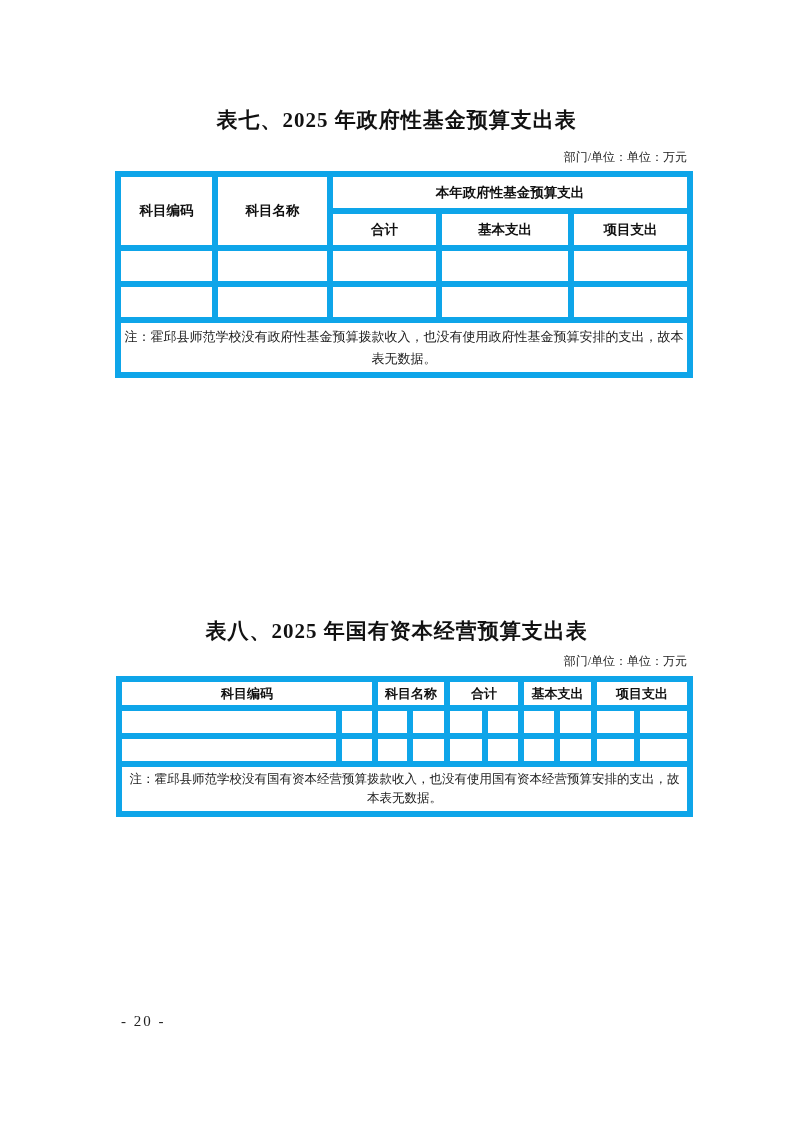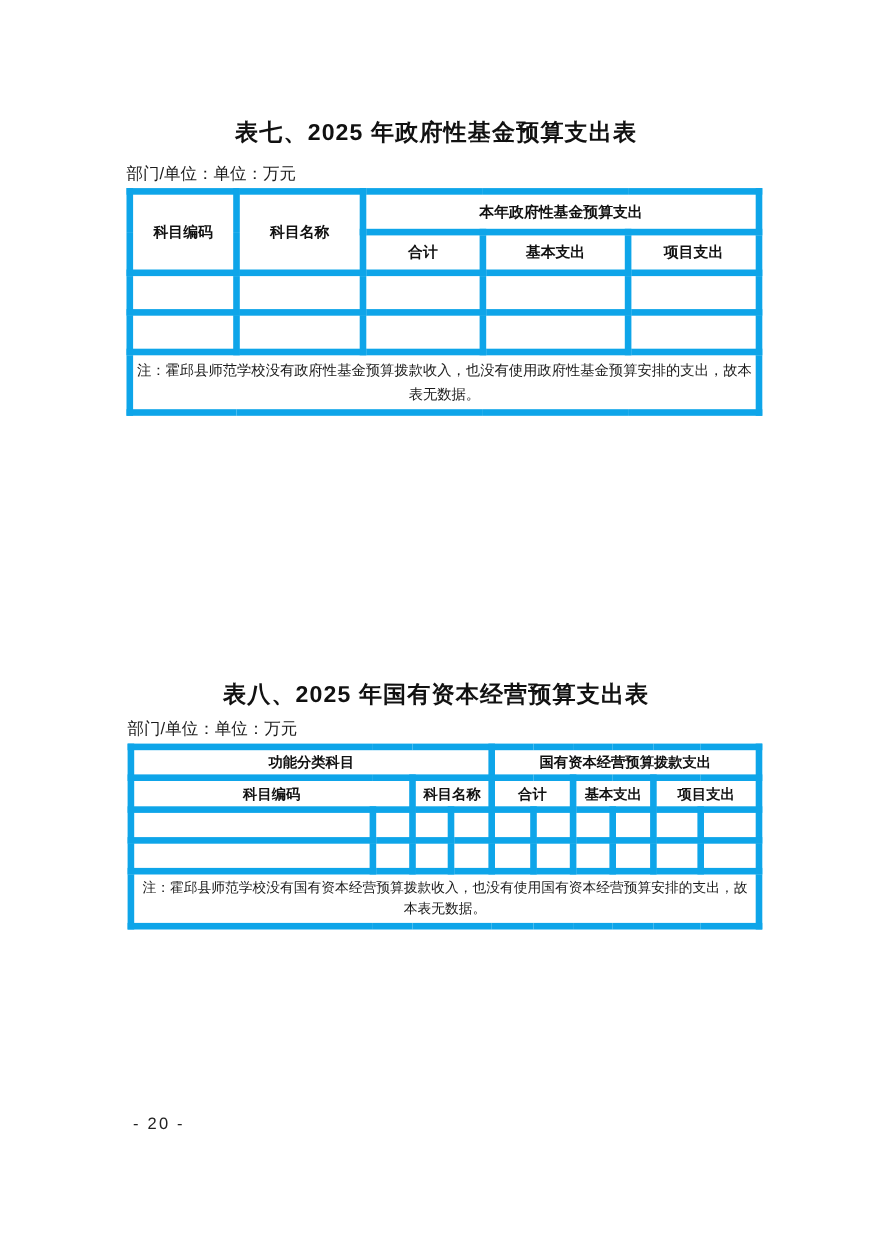"表七、2025 年政府性基金预算支出表" .page { font-family: Liberation Sans, sans-serif -> Liberation Serif, serif }
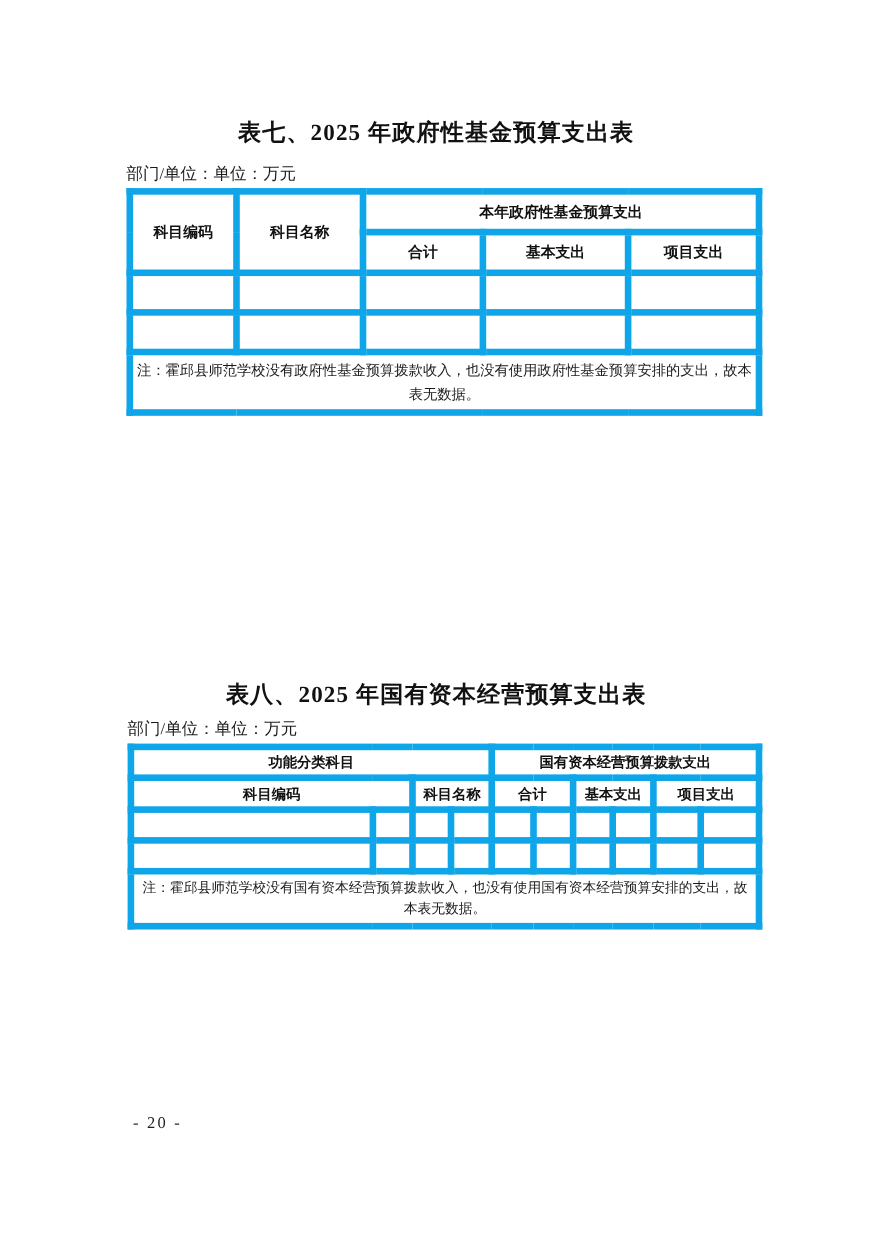"部门/单位：" .meta-row { font-size: 15px -> 12px; justify-content: flex-start -> flex-end }
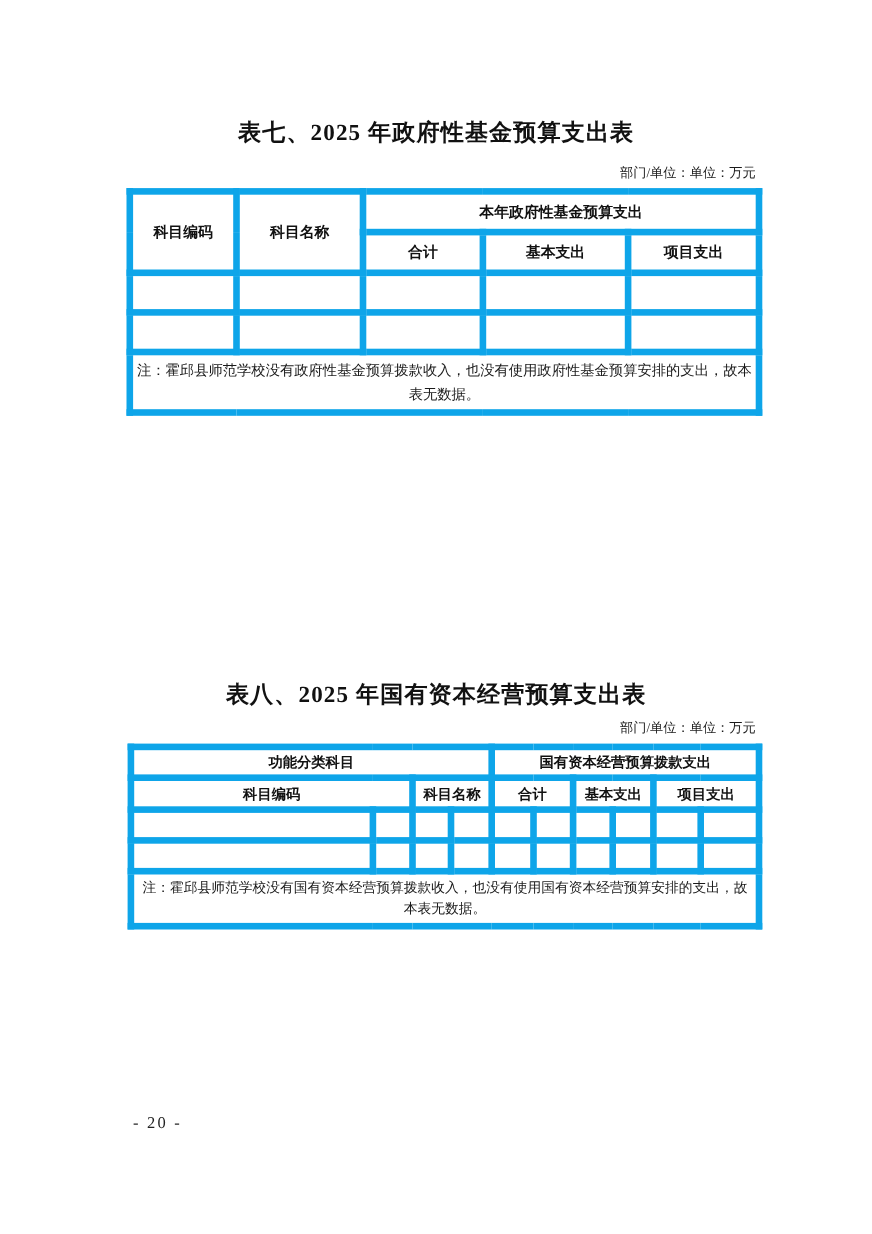"功能分类科目" tr.t8-hrow1 { html: <tr> <td>功能分类科目</td> <td>国有资本经营预算拨款支出</td> </tr> -> none }
